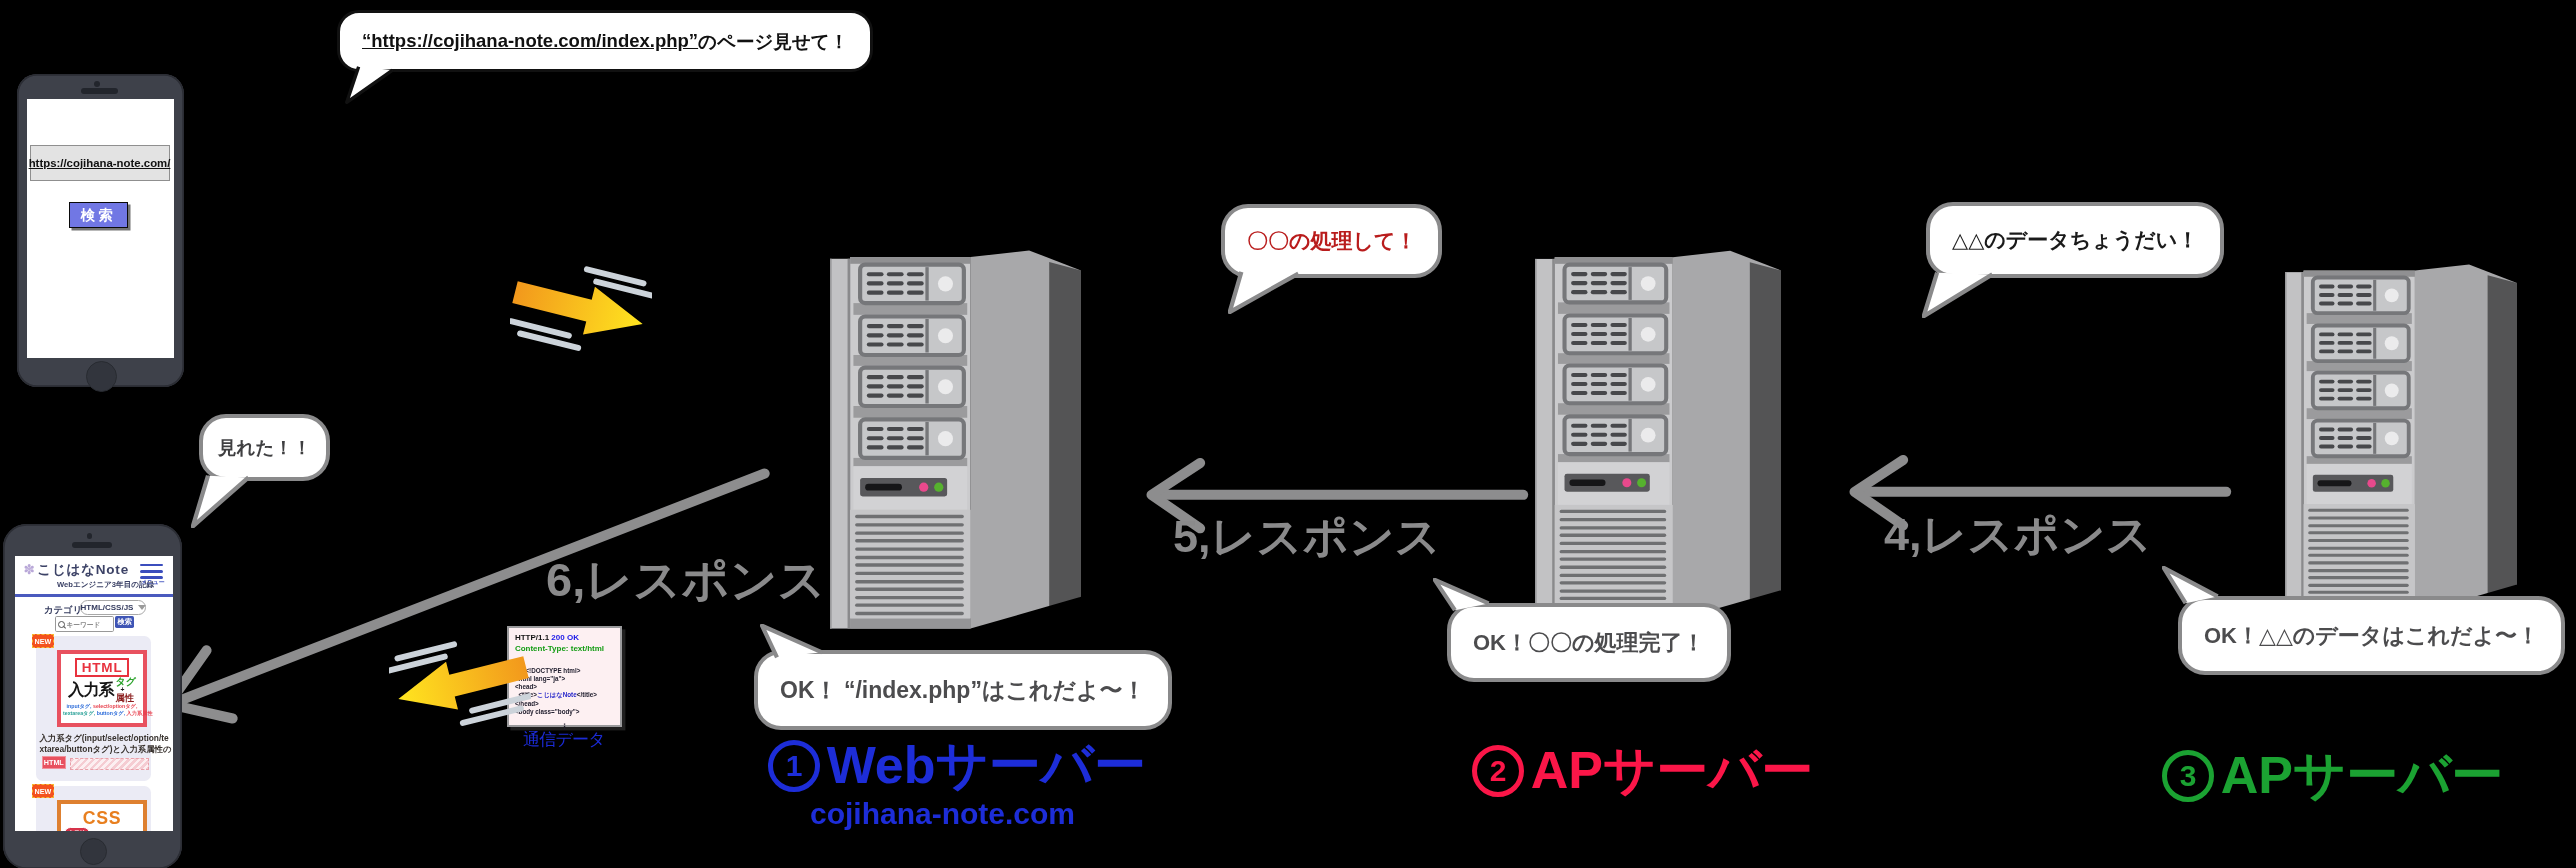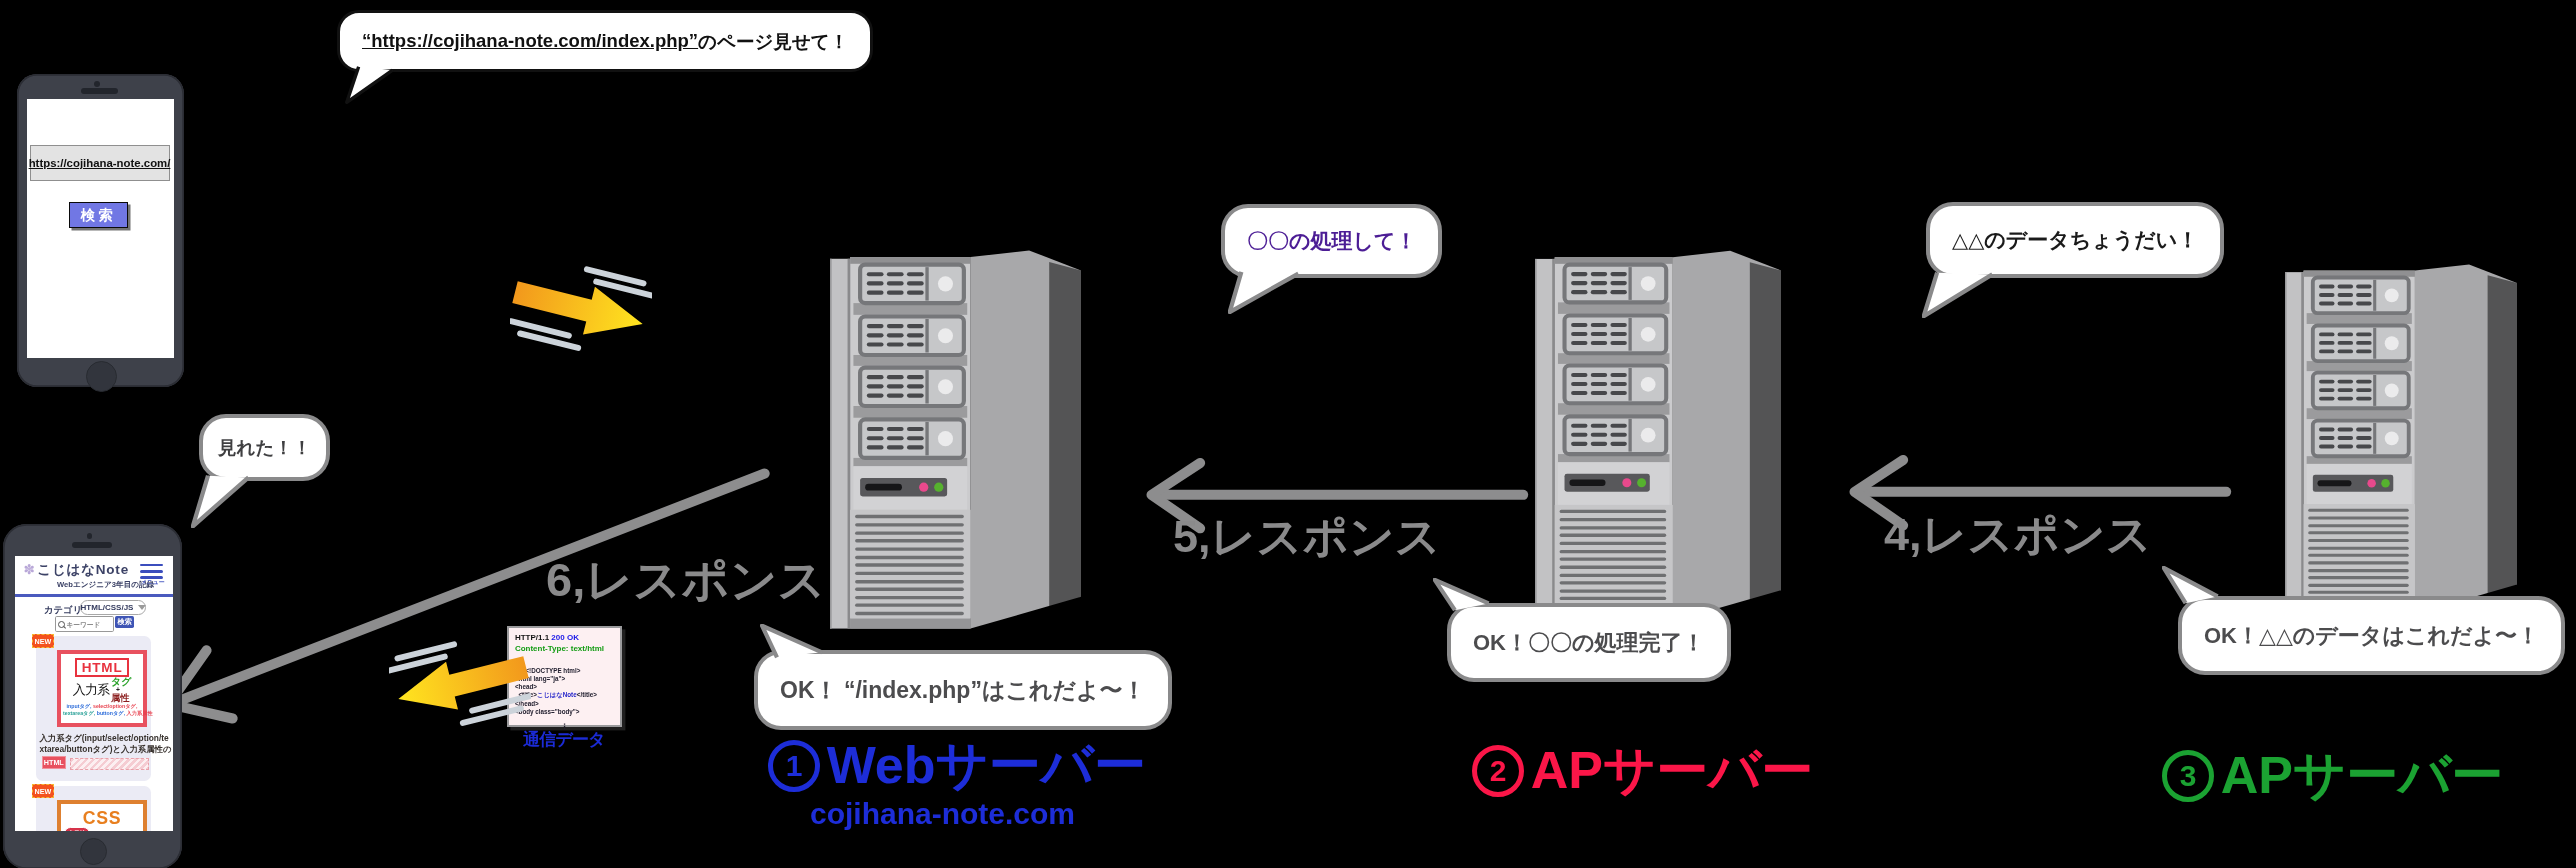"〇〇の処理して！" div.bubble { color: #4c1d95 -> #b91c1c }
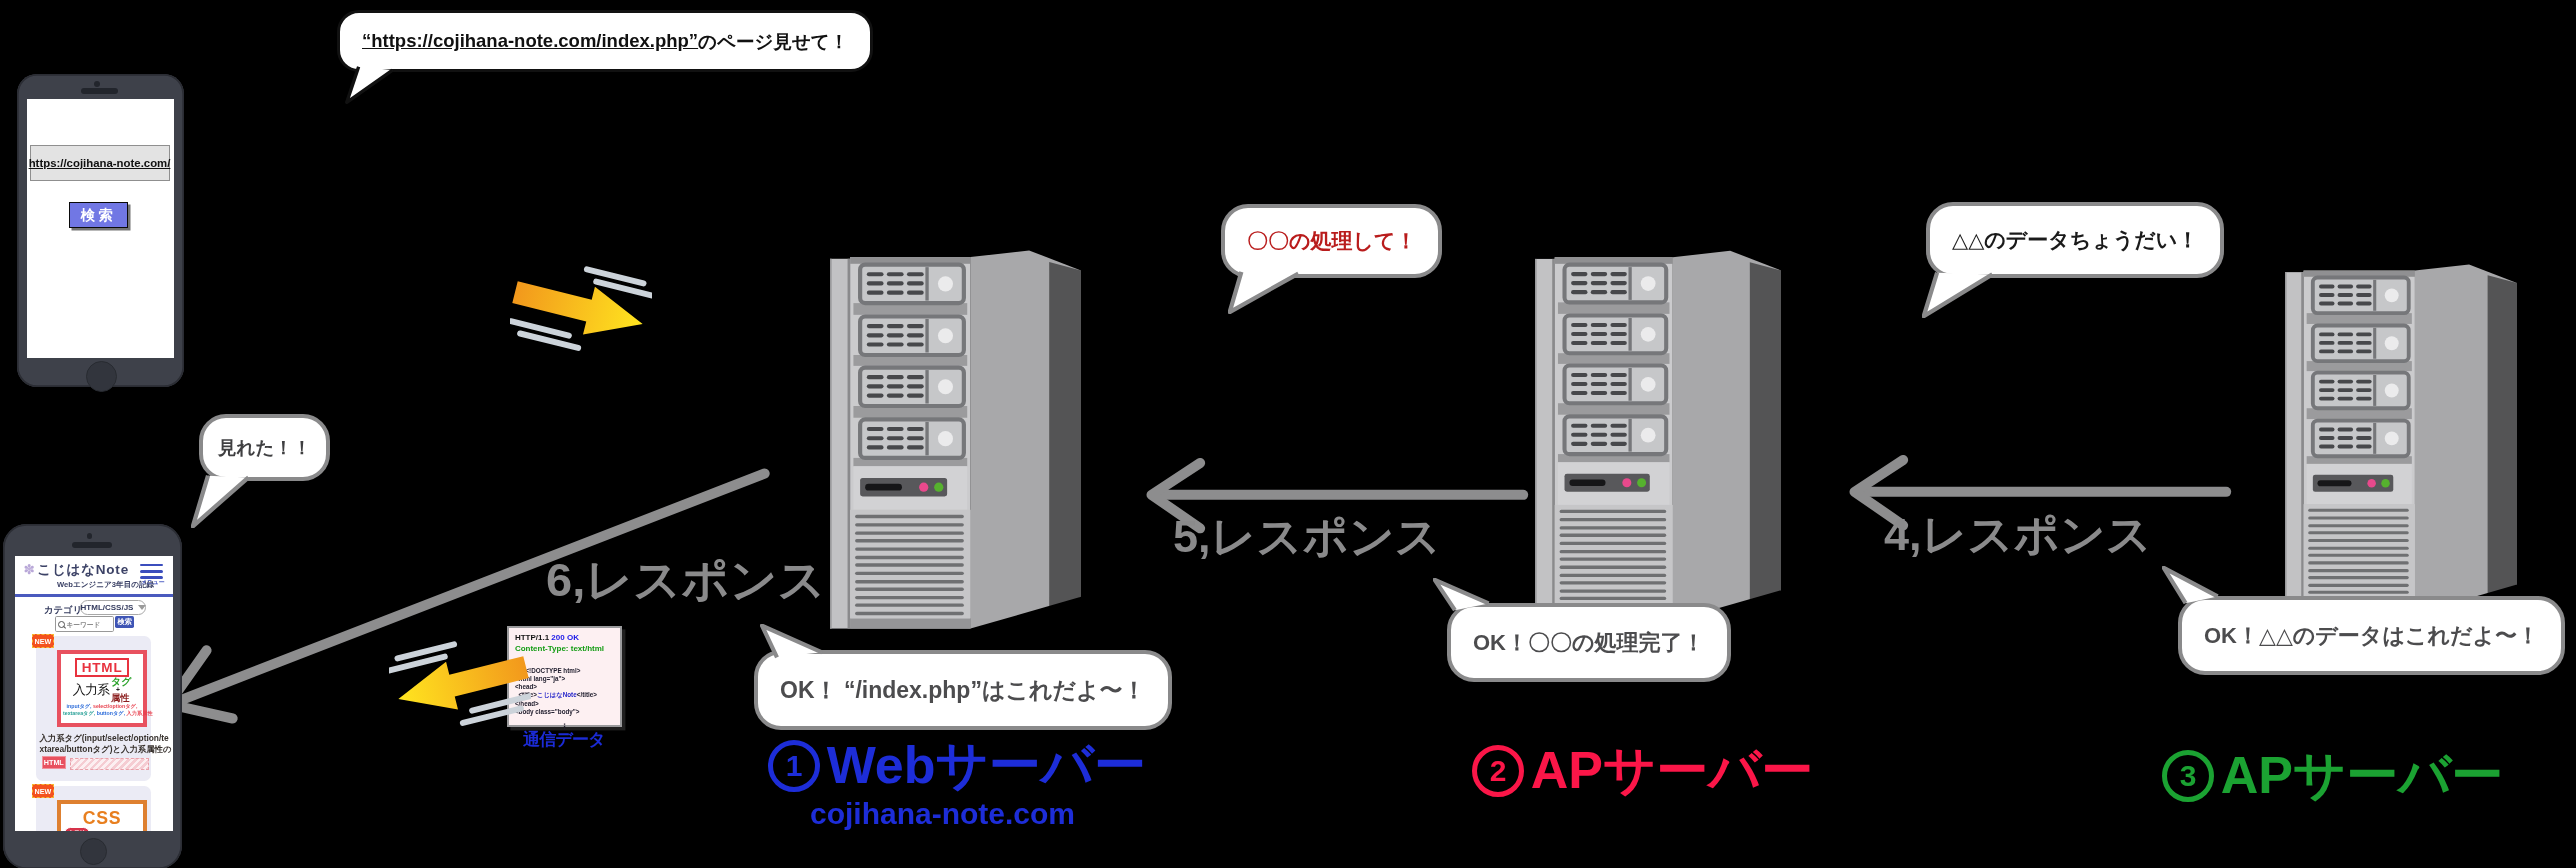"入力系" .t-main { font-size: 13px -> 16px; font-weight: normal -> bold }
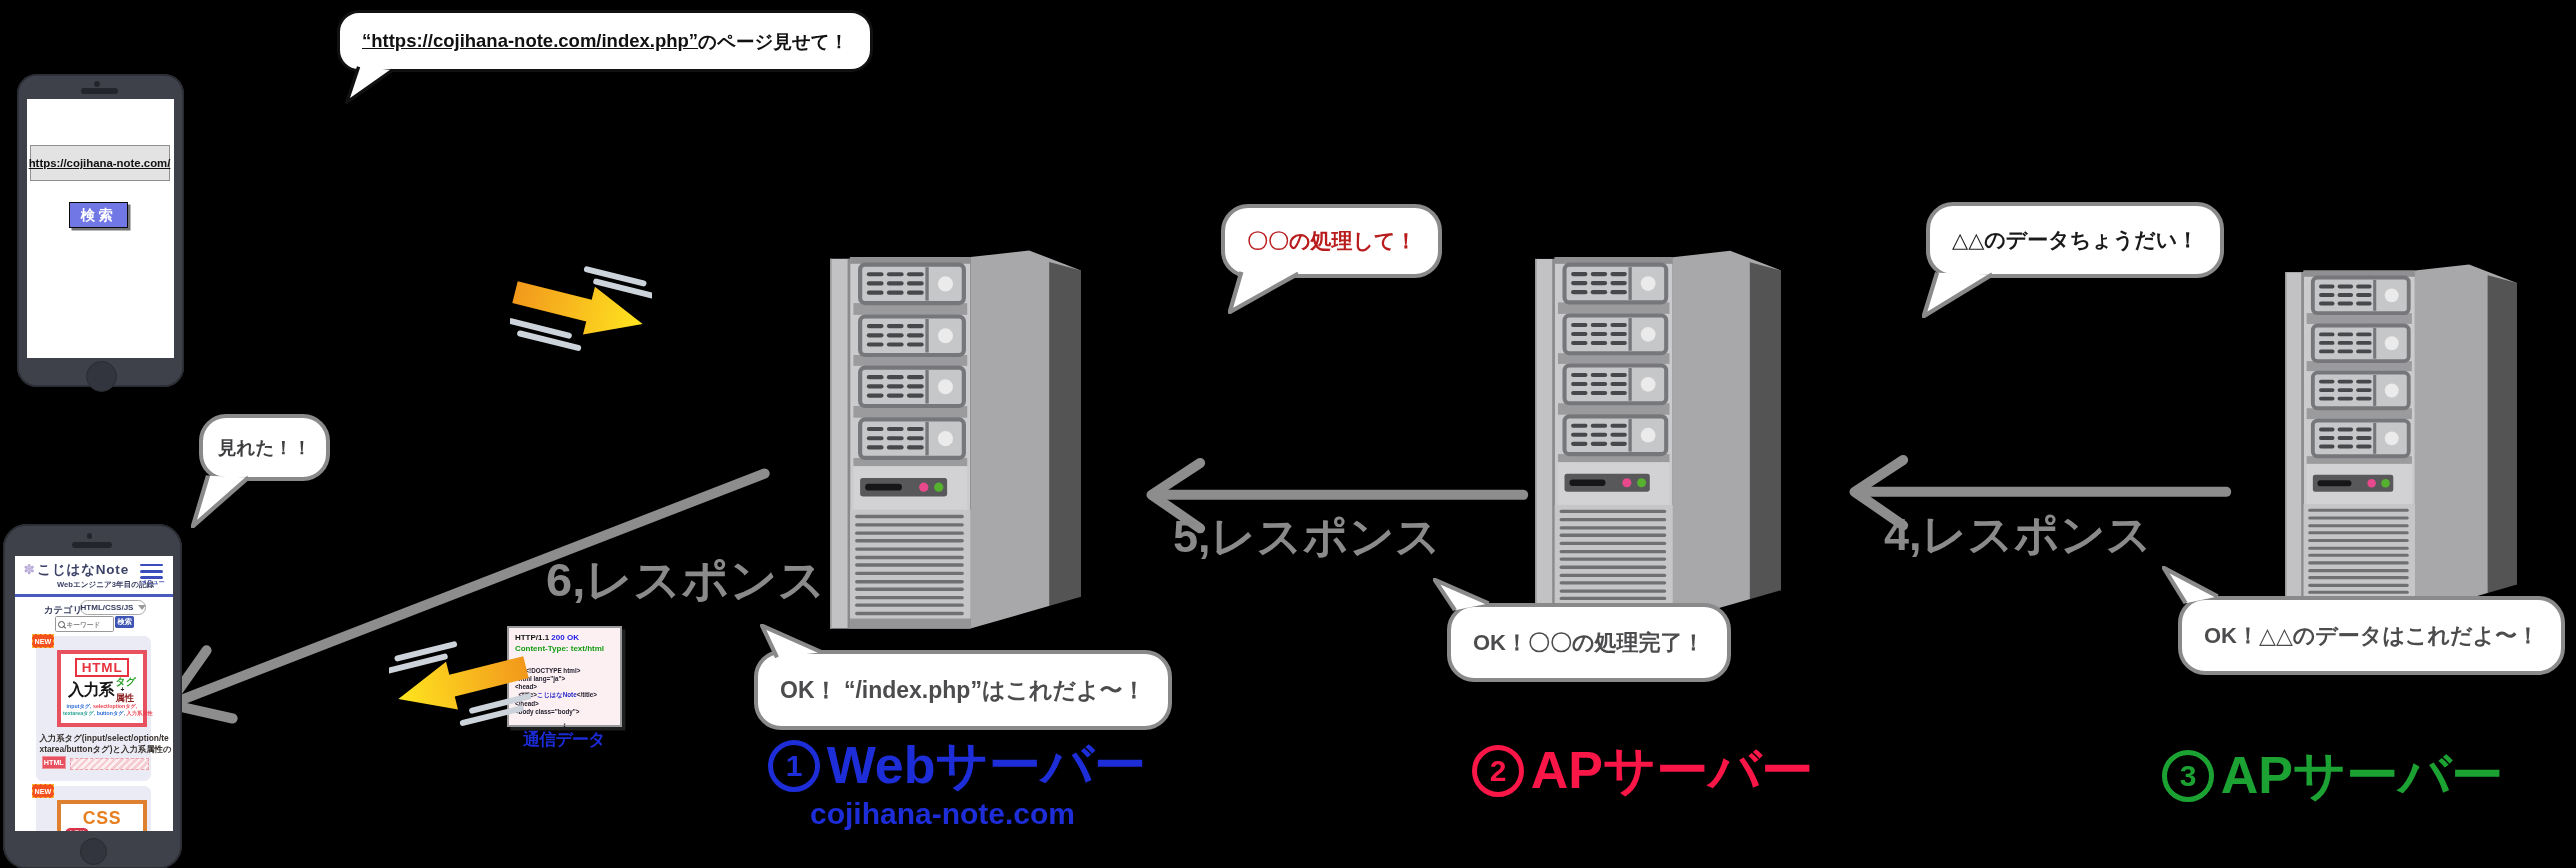"通信データ" .datacap { font-weight: bold -> normal }
